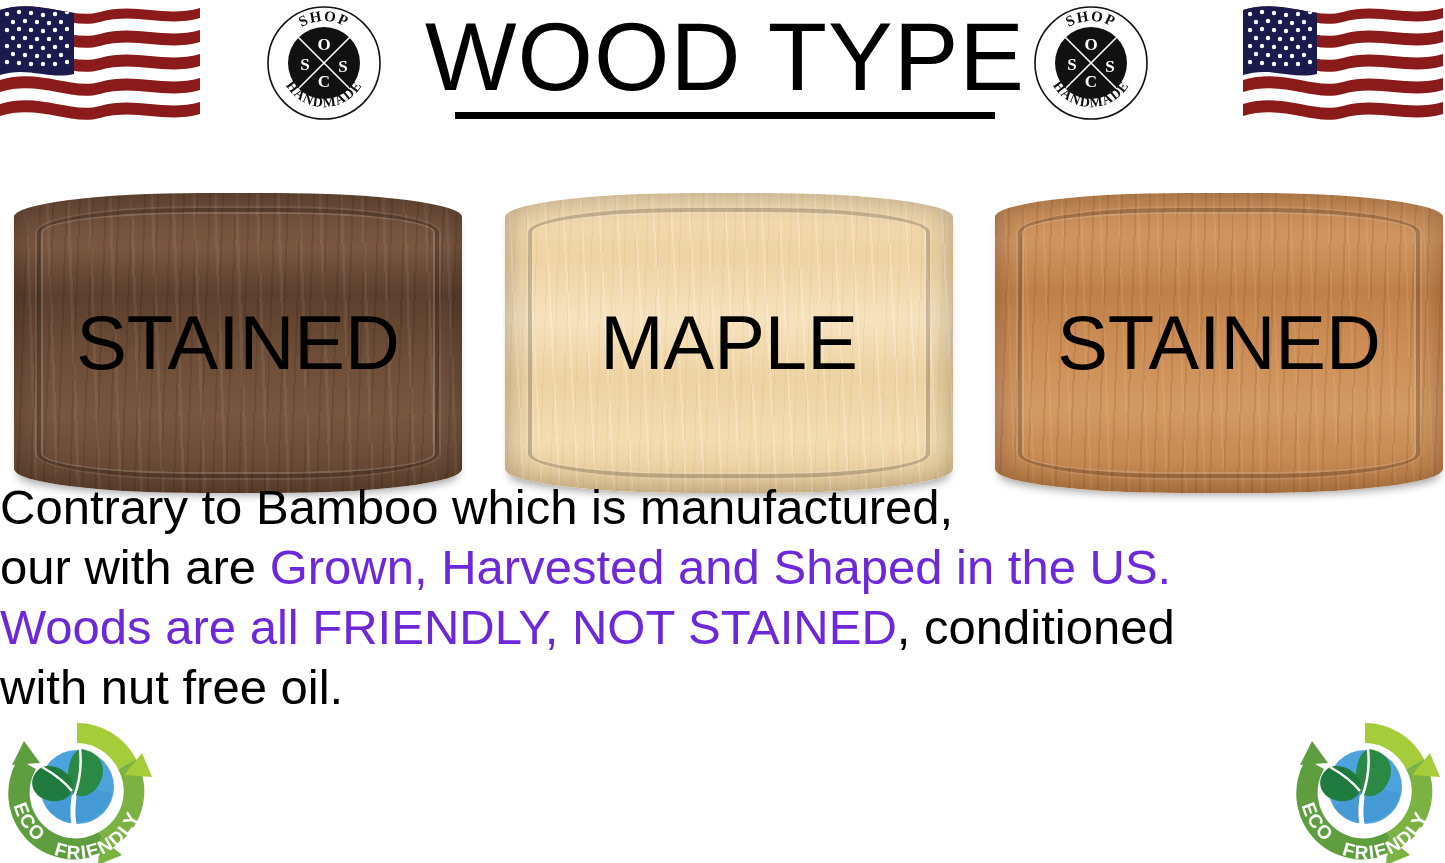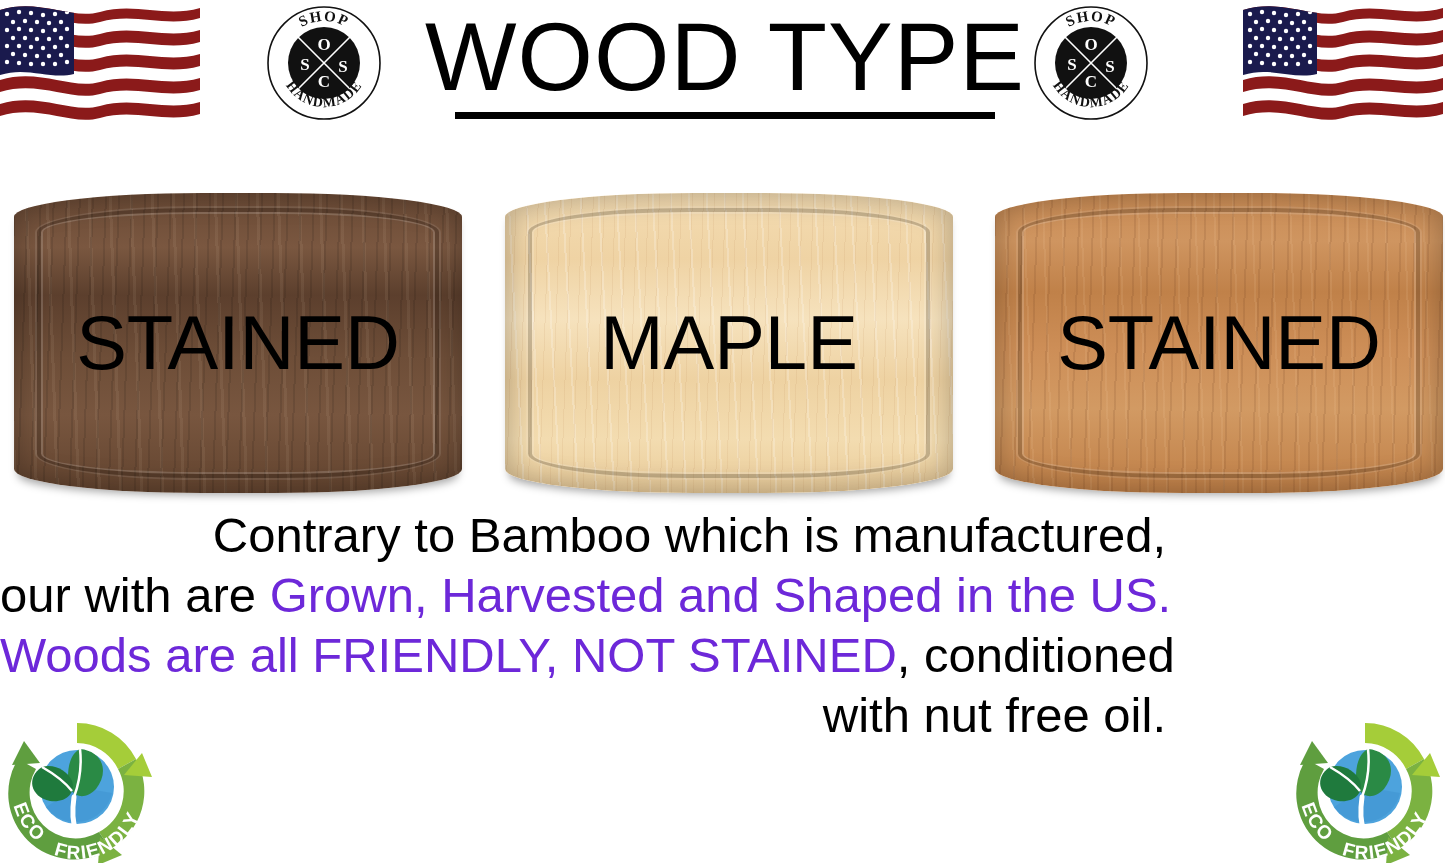"Contrary to Bamboo which is" .copy { text-align: right -> left; top: 505px -> 477px }
